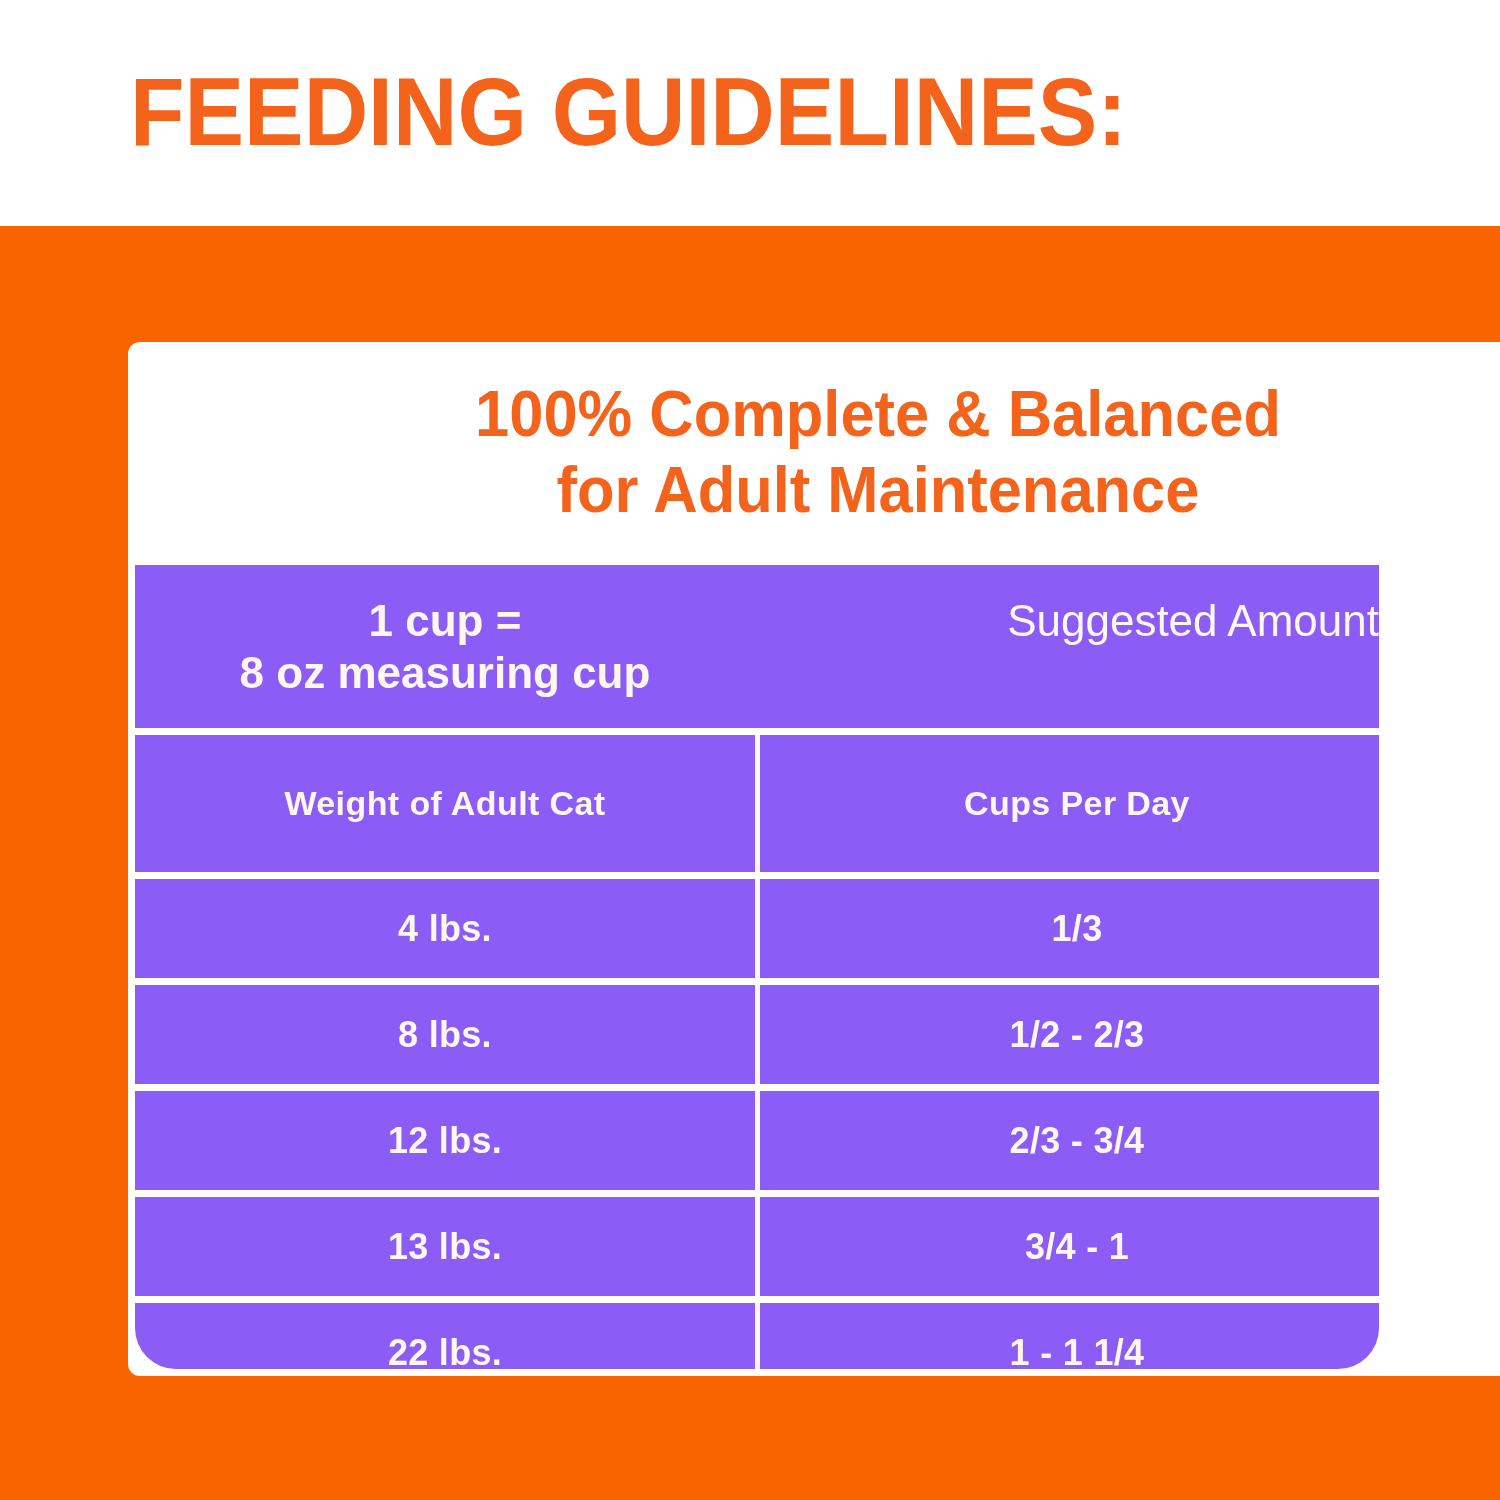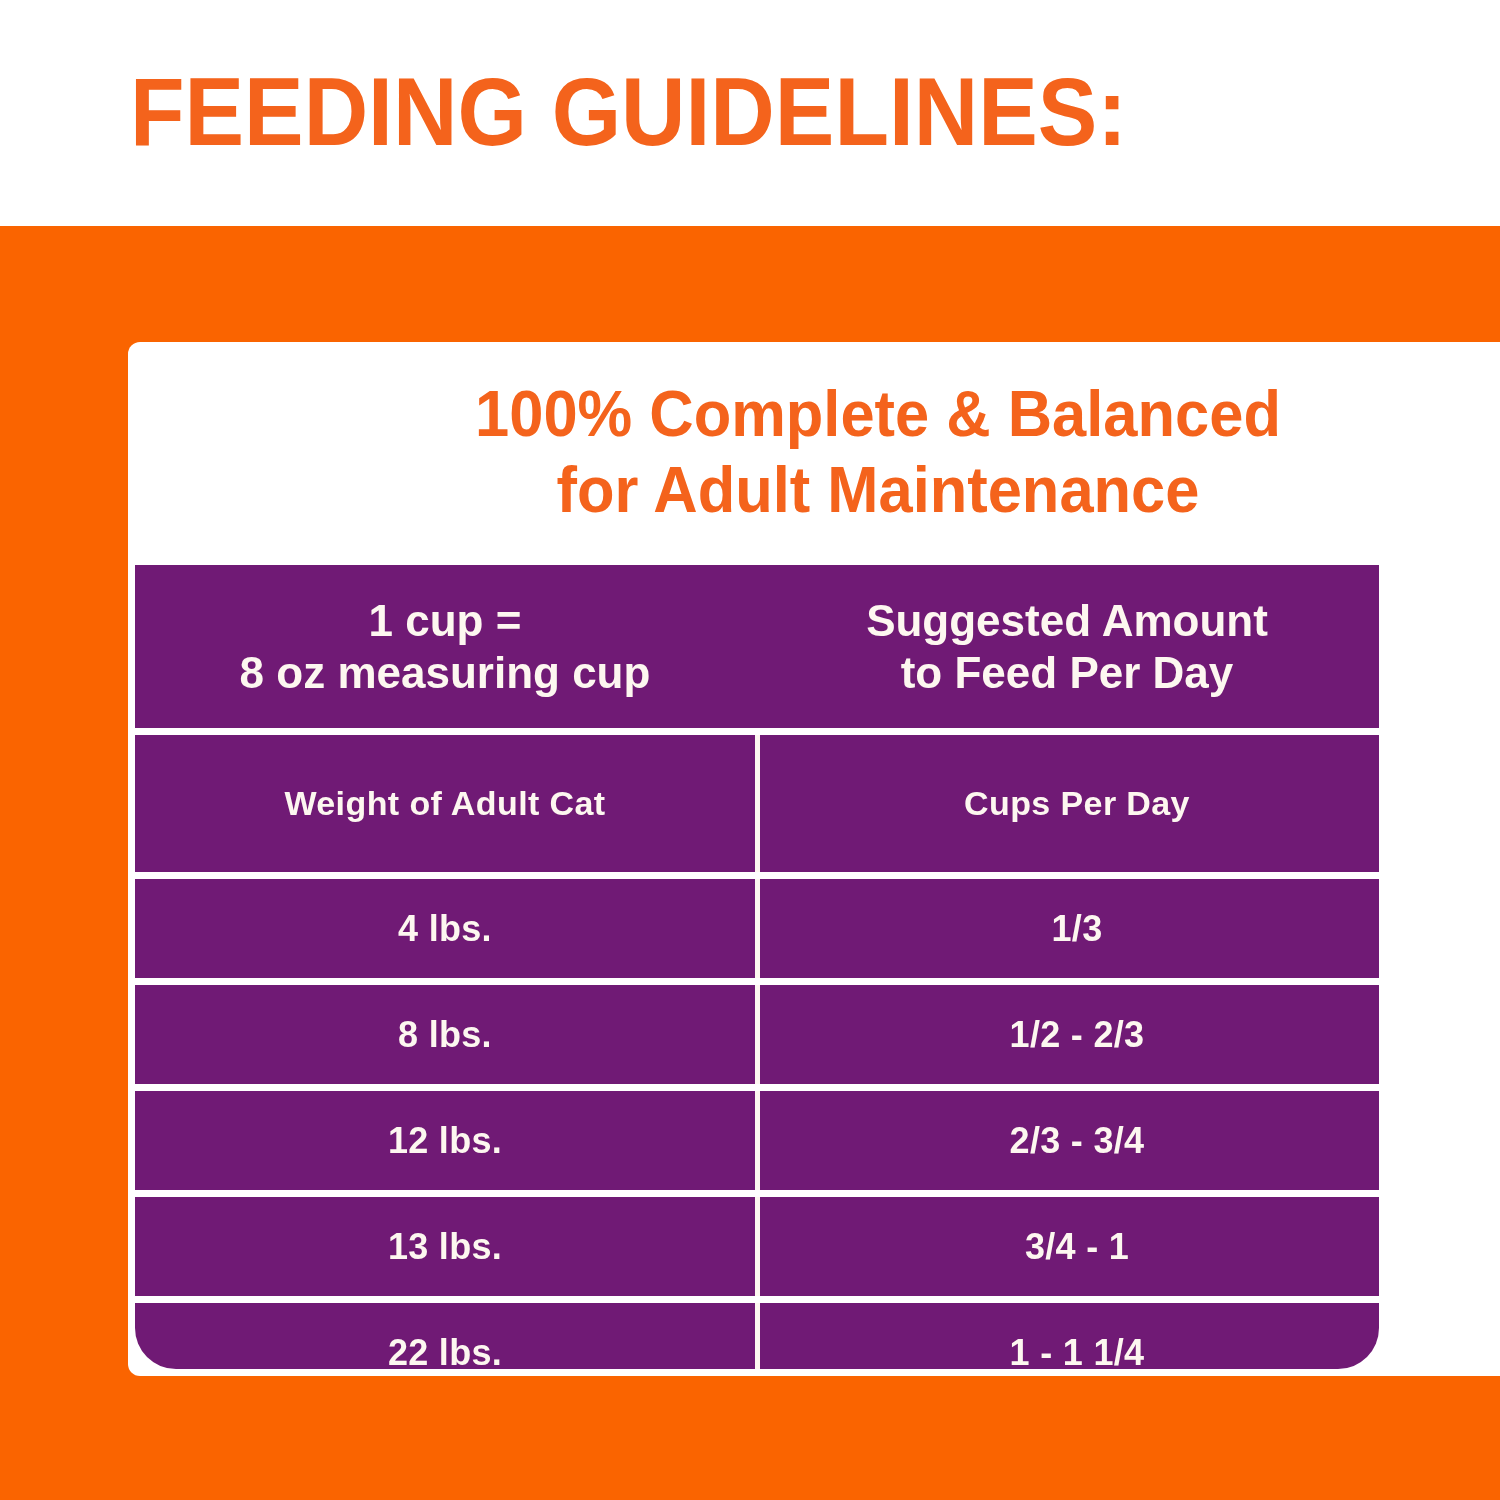"1 cup =" .trow { background: #701a75 -> #8b5cf6 }
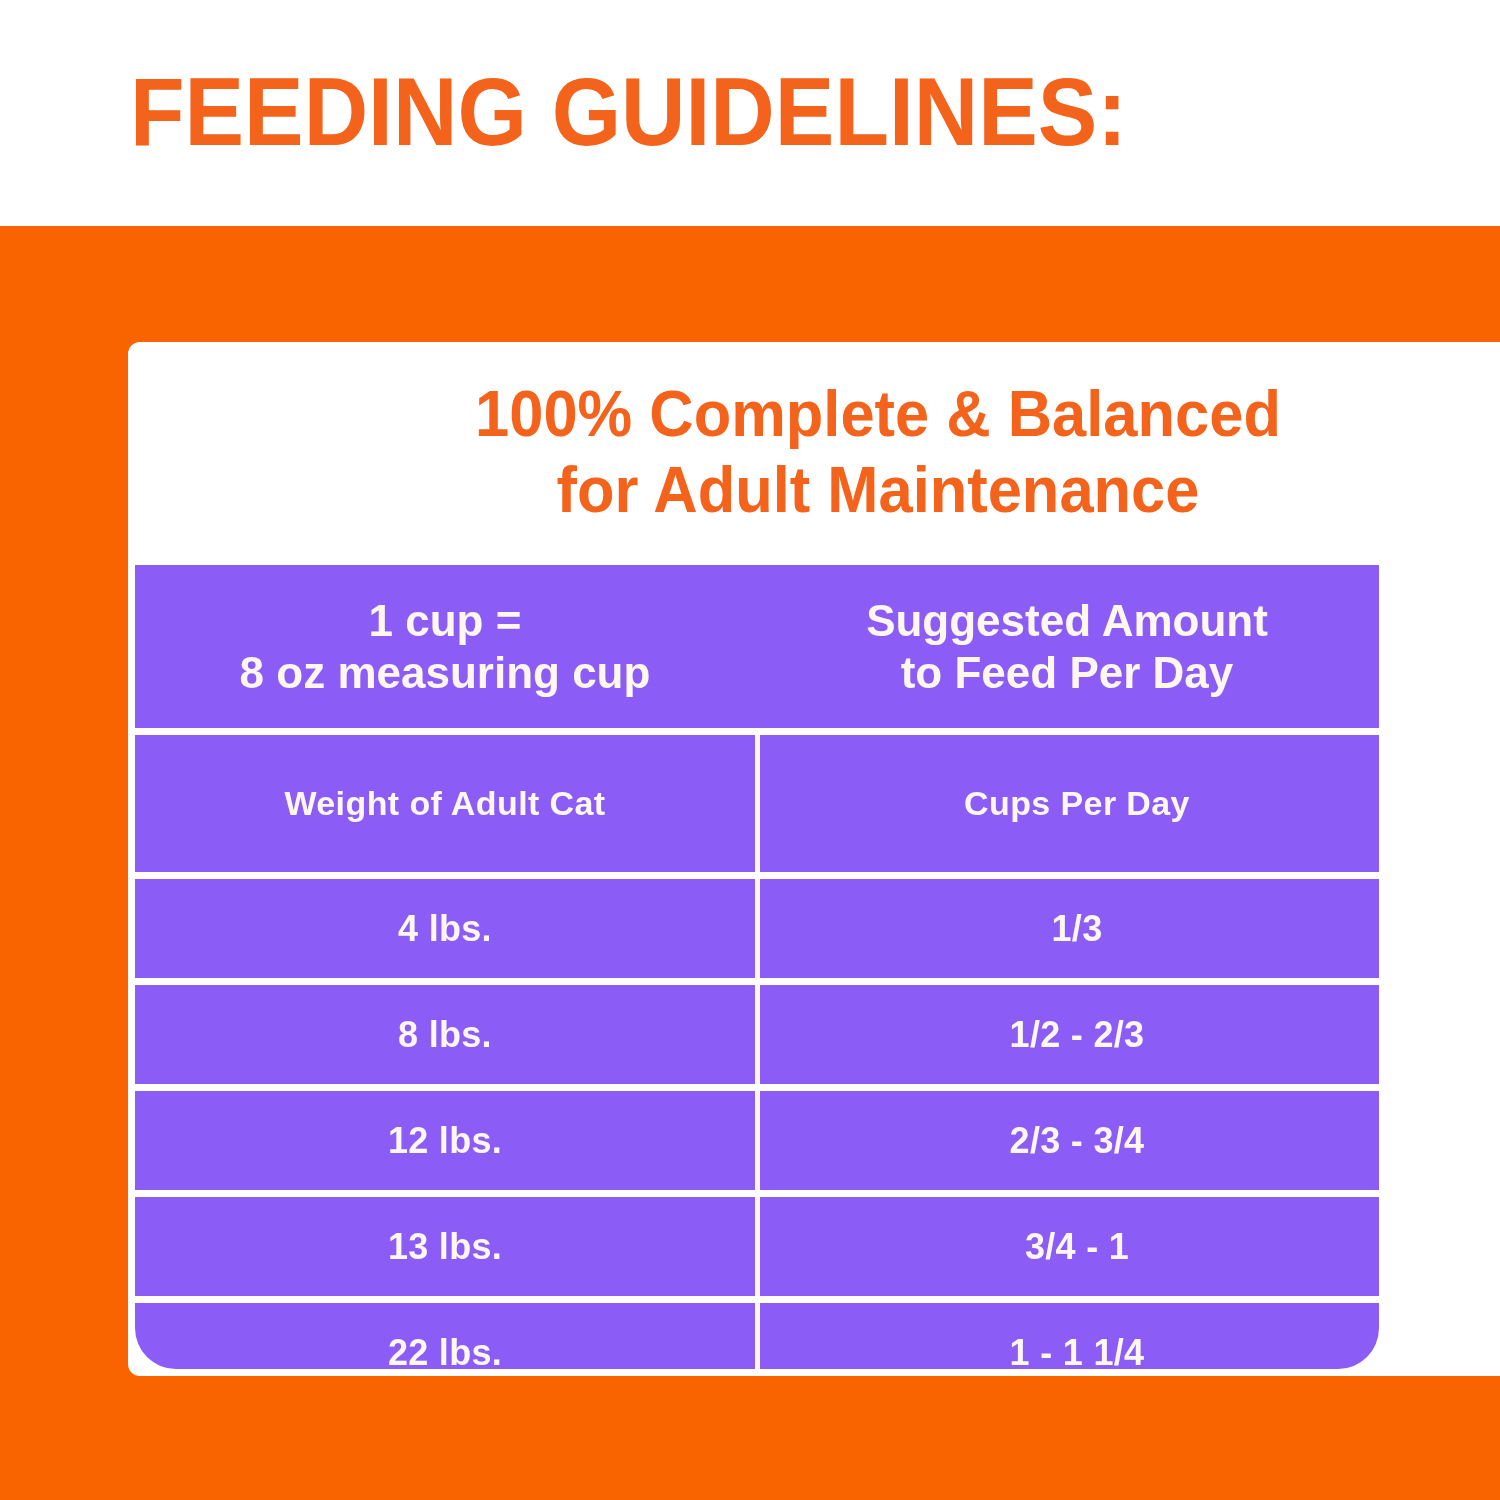"Suggested Amount" .row-head-main .split .cellB { font-weight: 700 -> 400; text-align: center -> right }
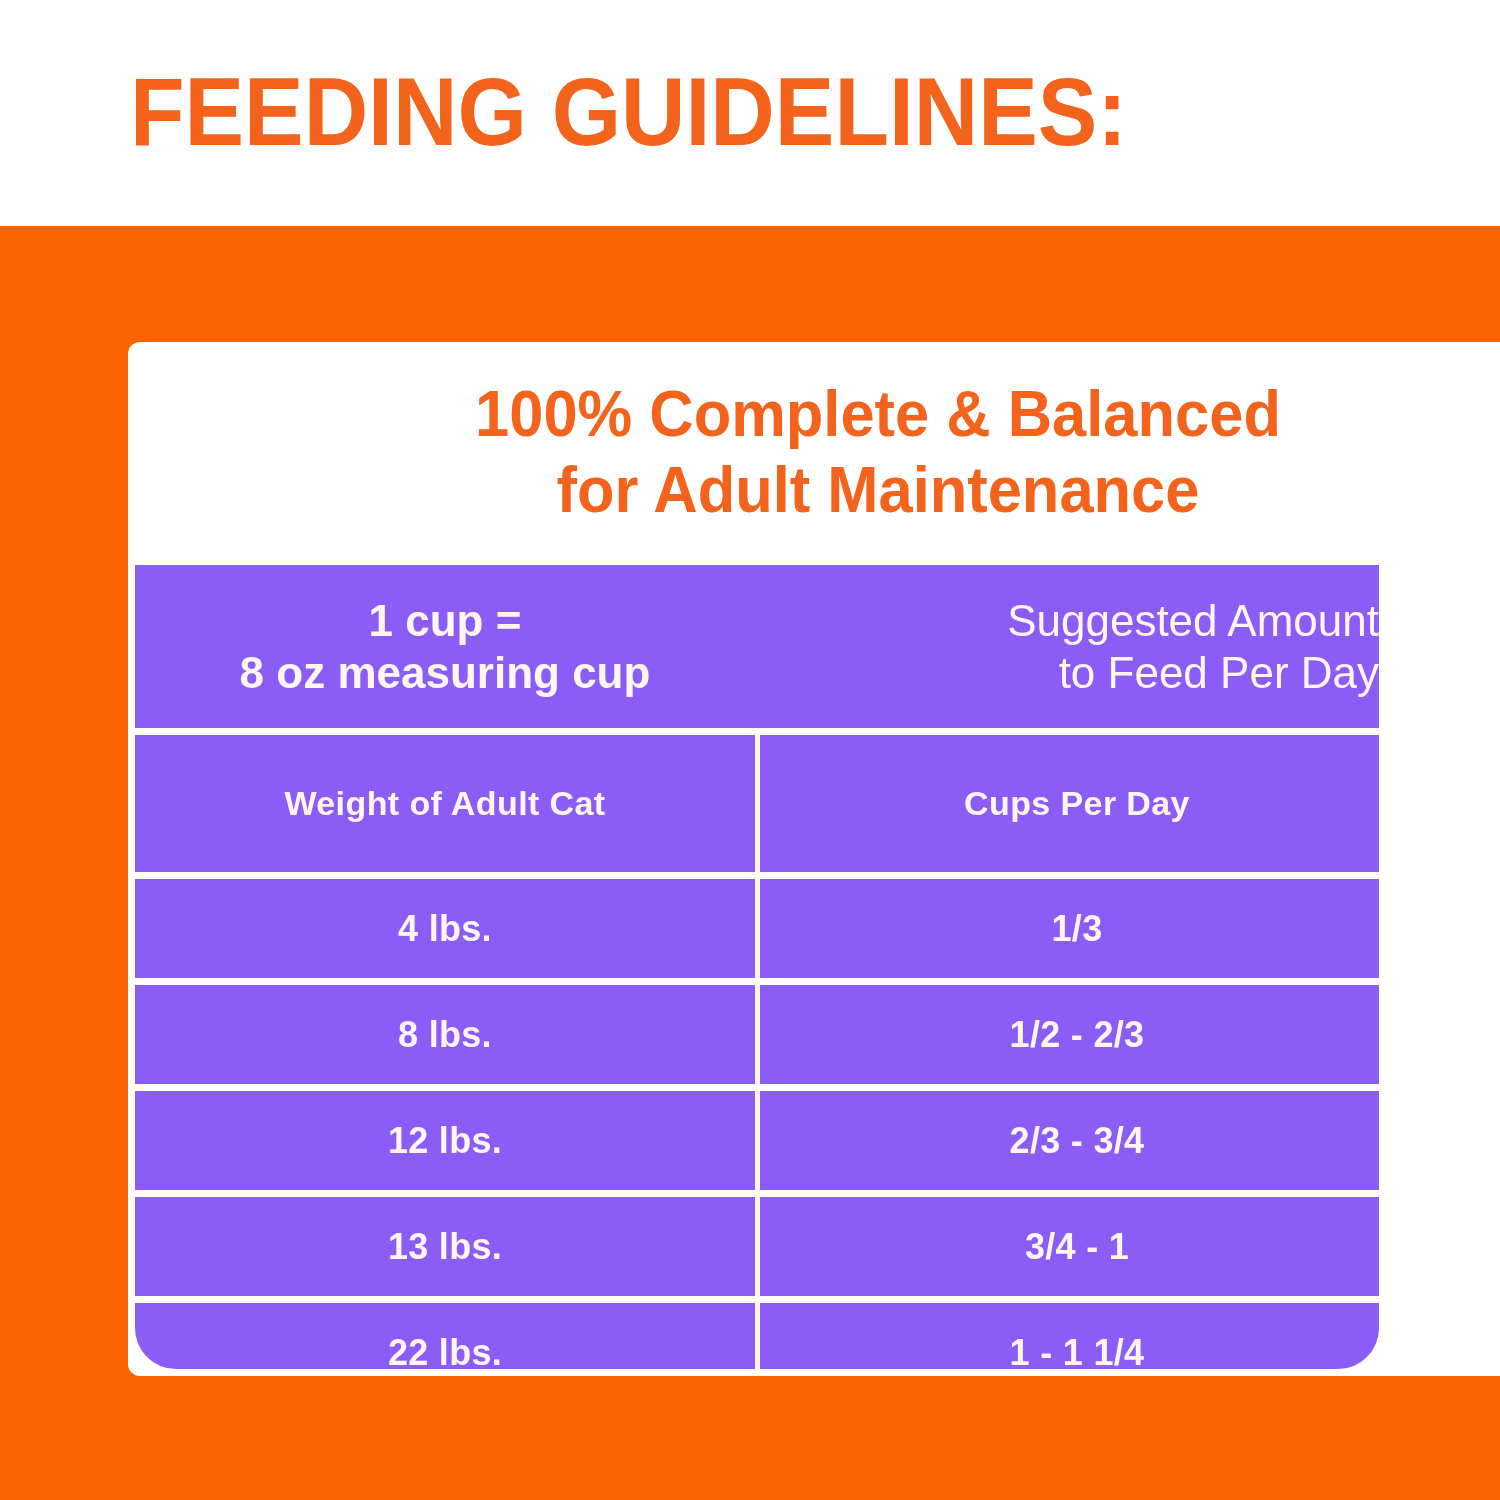"to Feed Per Day" div { html: <div>to Feed Per Day</div> -> none }
